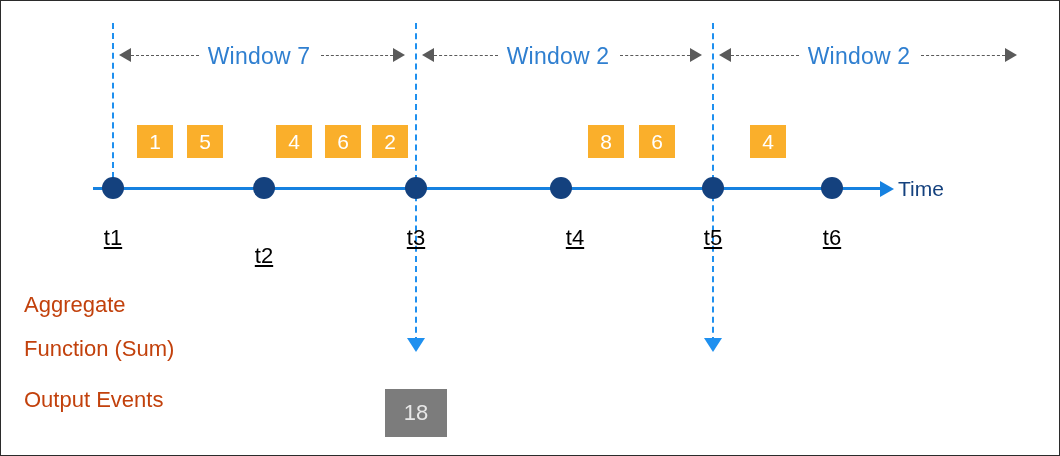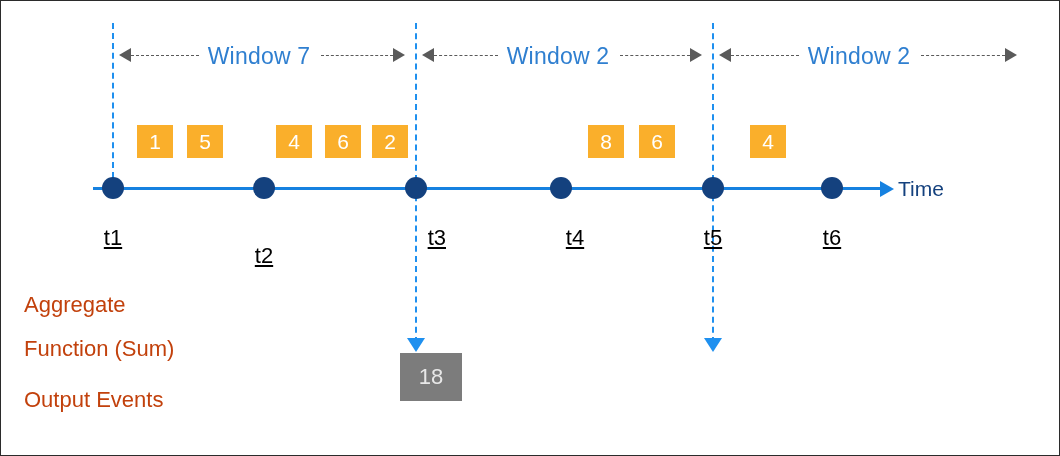"t3" div.tick-label { text-align: right -> none }
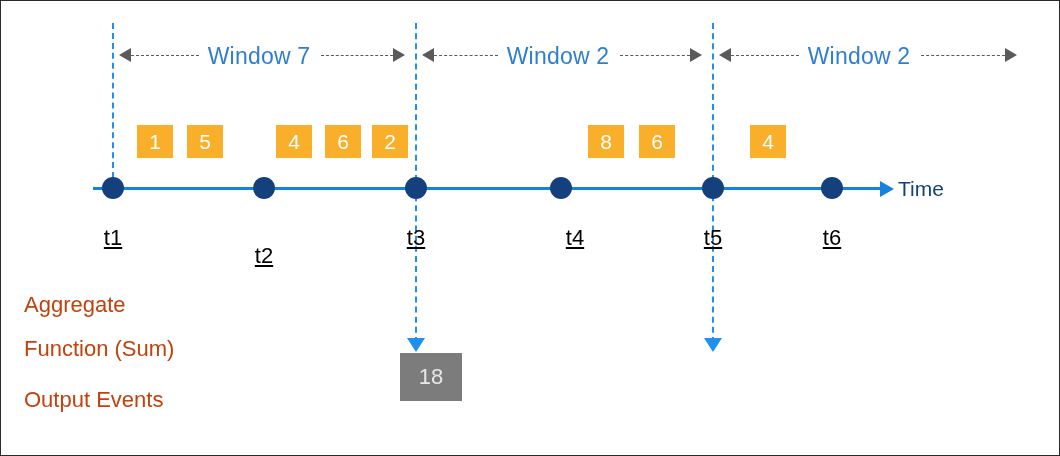"18" div.out-box { margin-left: 15px -> none; top: 352px -> 388px }
